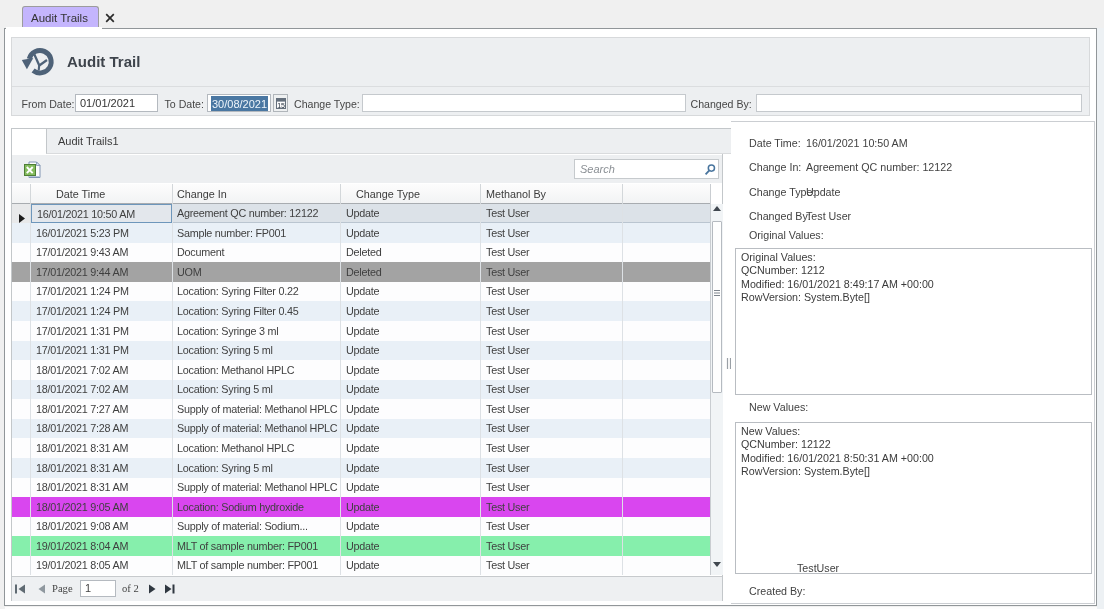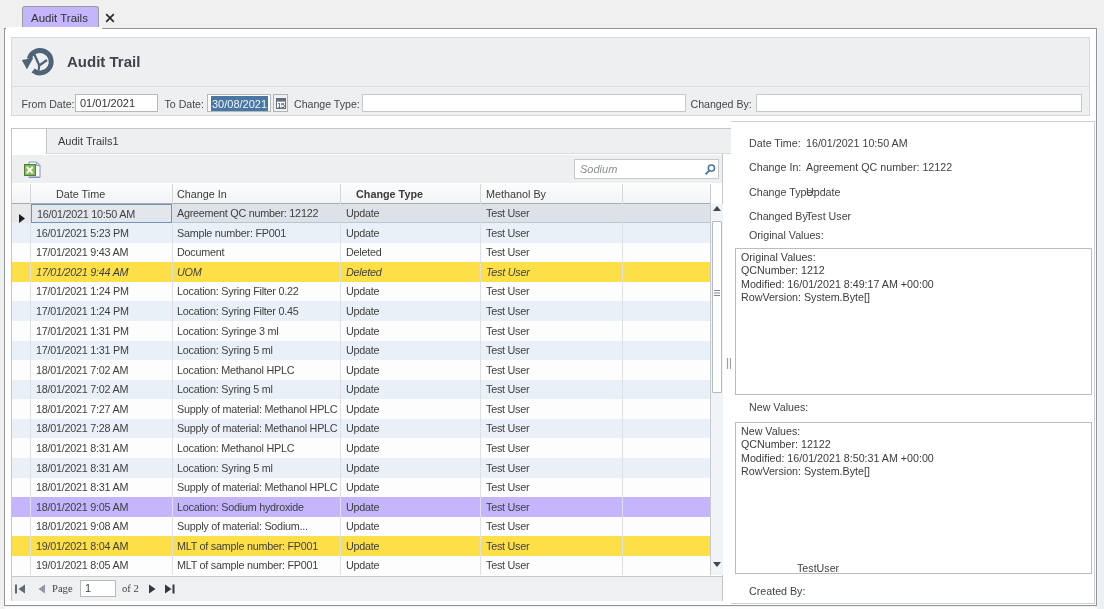"Sodium" span.ph { text: Sodium -> Search }
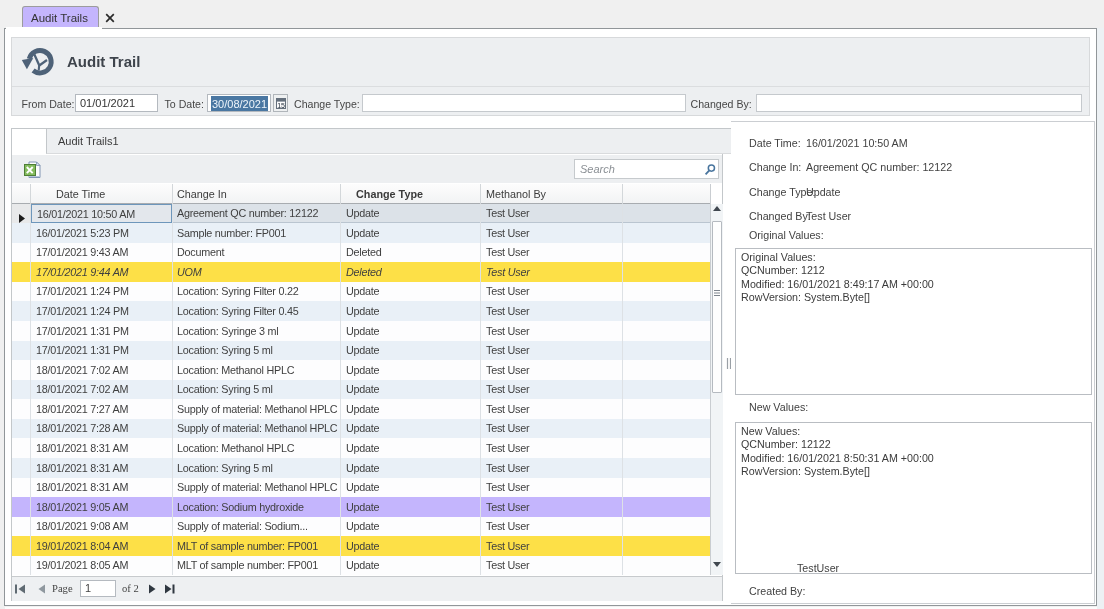"Change Type" span.h { font-weight: bold -> none }
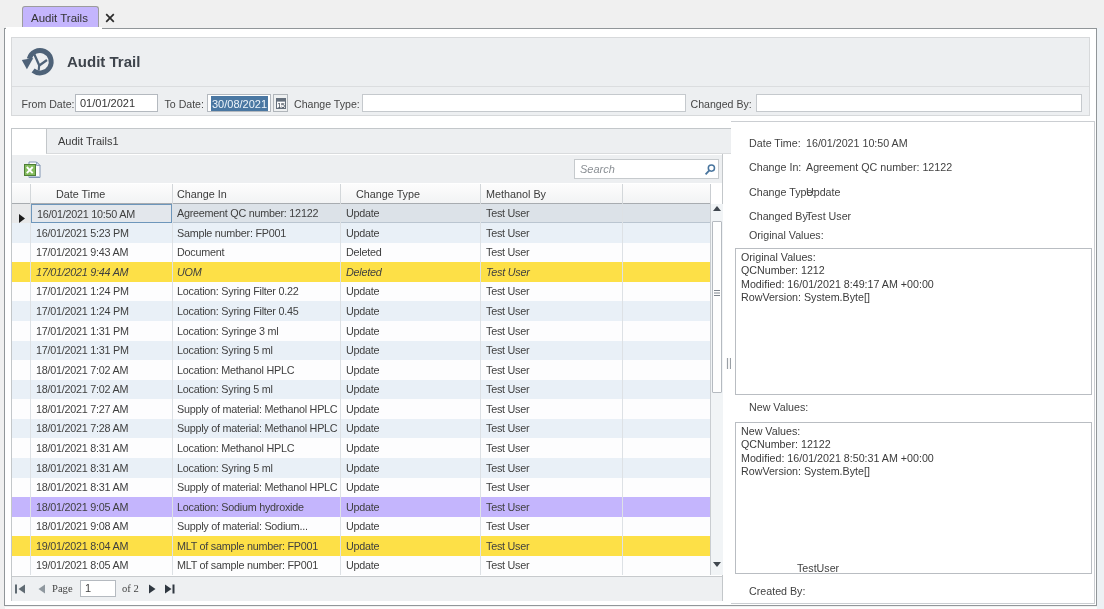"17/01/2021 9:44 AM" div.grow { background: #fde047 -> #a3a3a3; font-style: italic -> none }
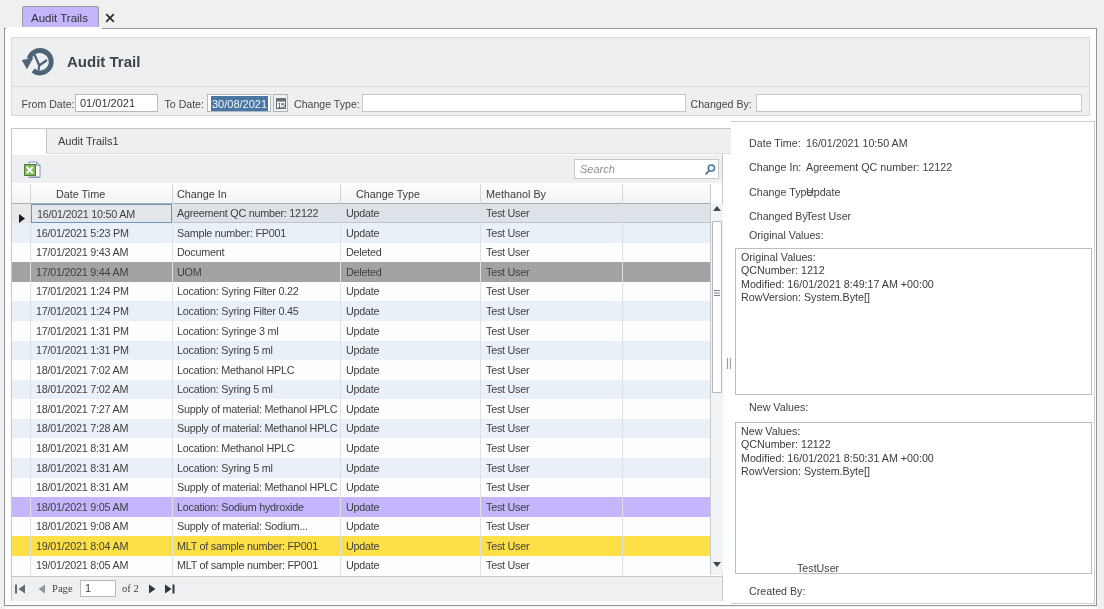"18/01/2021 9:05 AM" div.grow { background: #c4b5fd -> #d946ef }
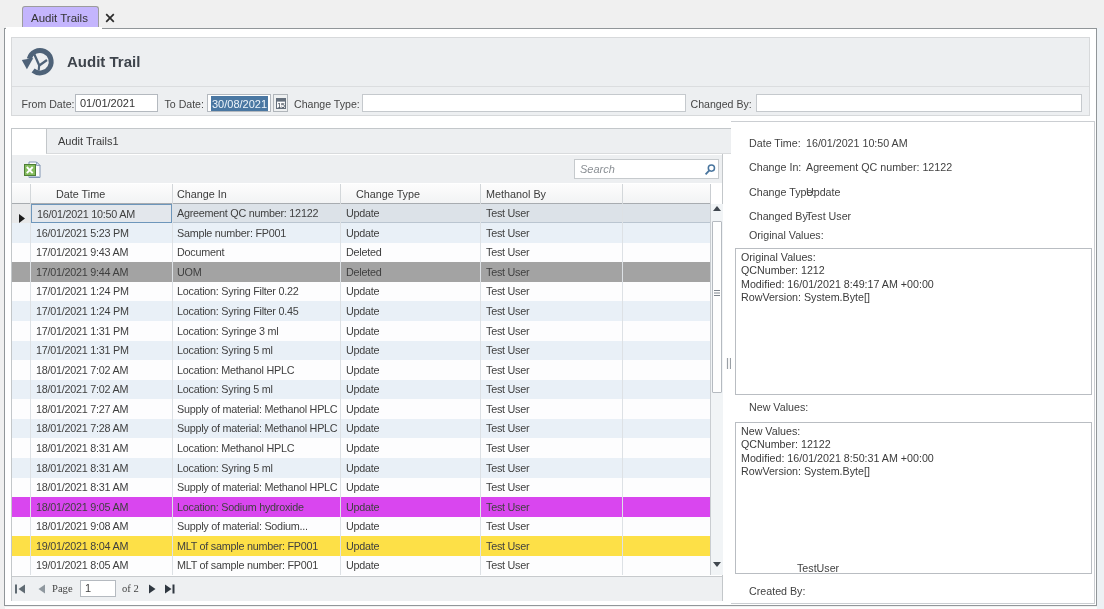"19/01/2021 8:04 AM" div.grow { background: #fde047 -> #86efac }
